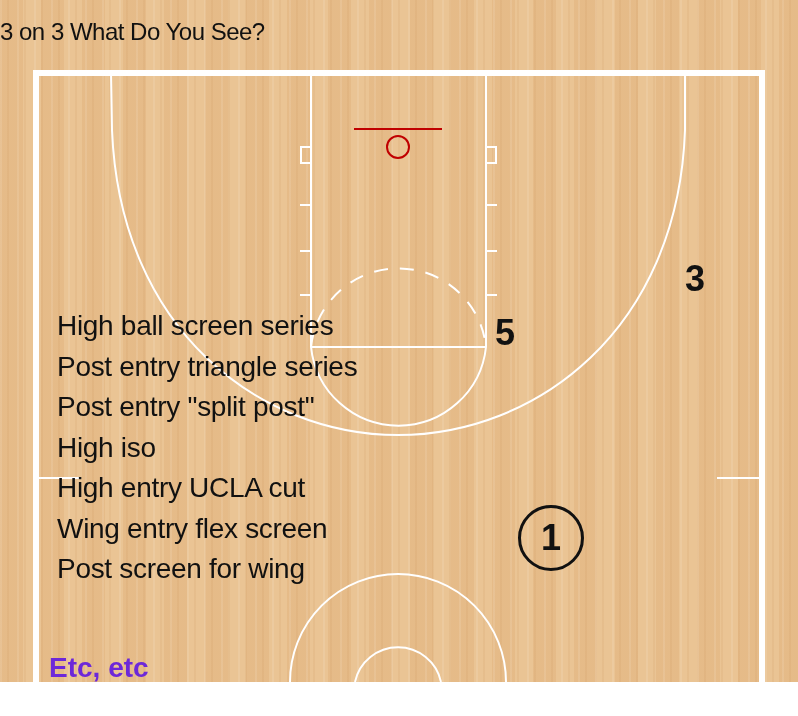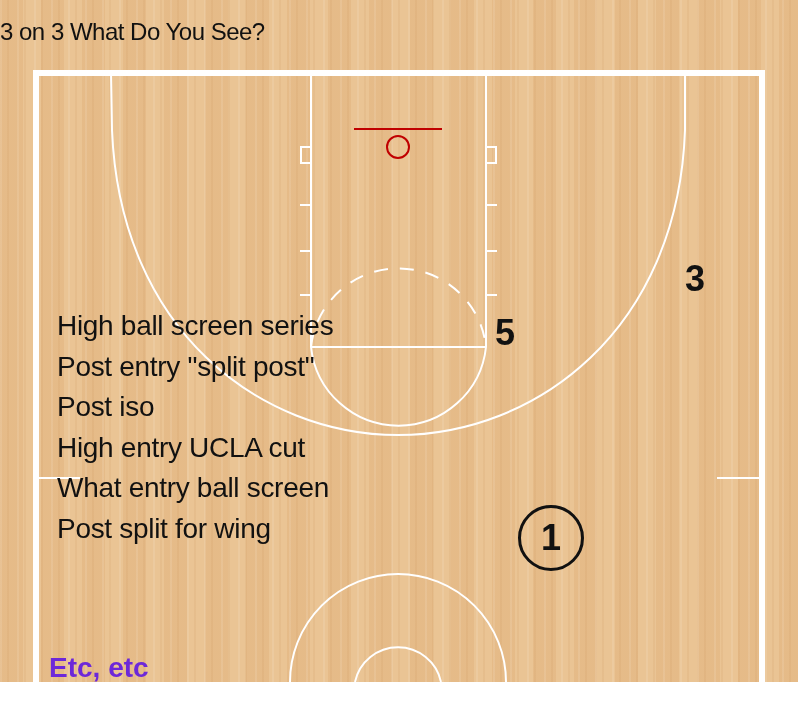"Post entry triangle series" li { html: none -> <li>Post entry triangle series</li> }
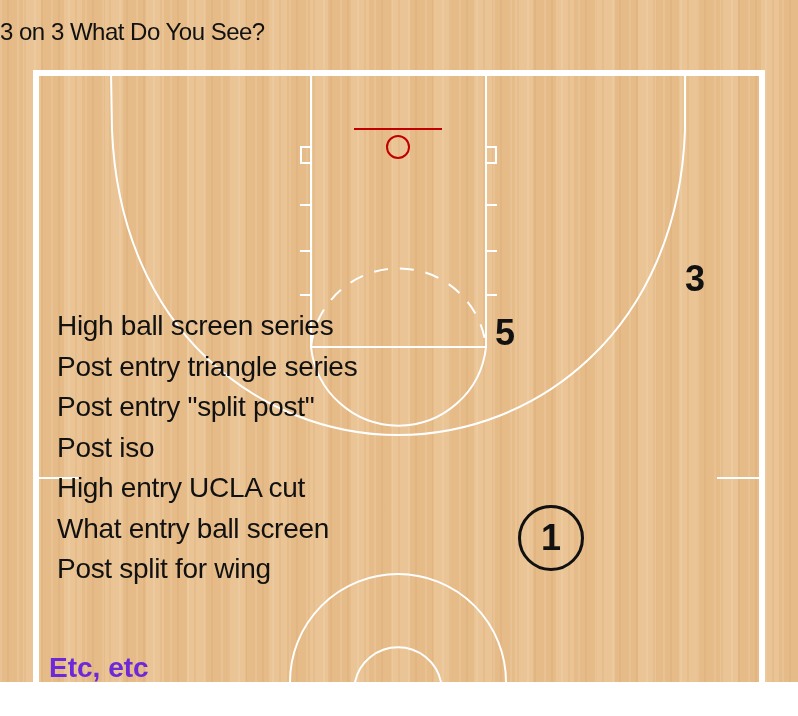"Post iso" li { text: Post -> High }
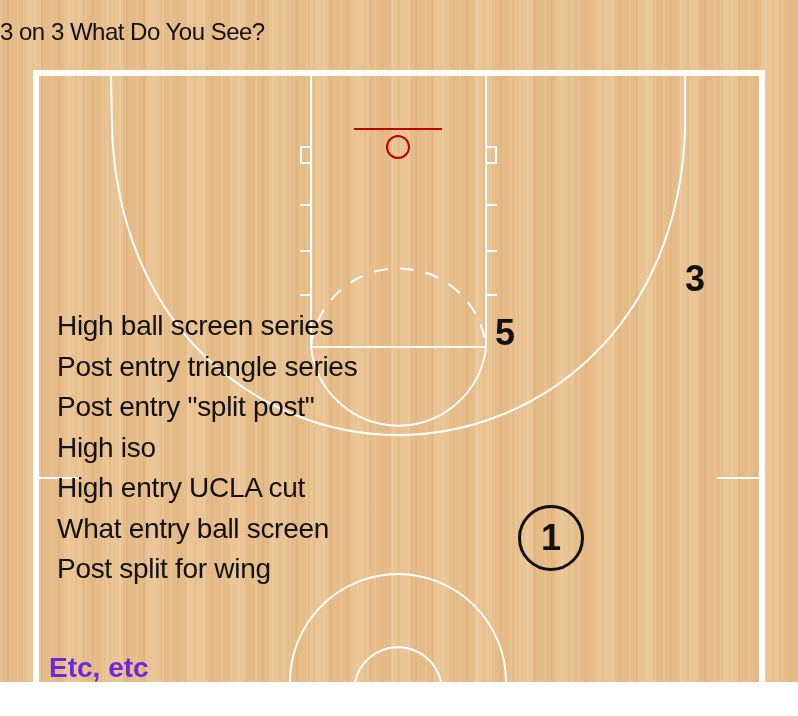"What entry ball screen" li { text: What entry ball -> Wing entry flex }
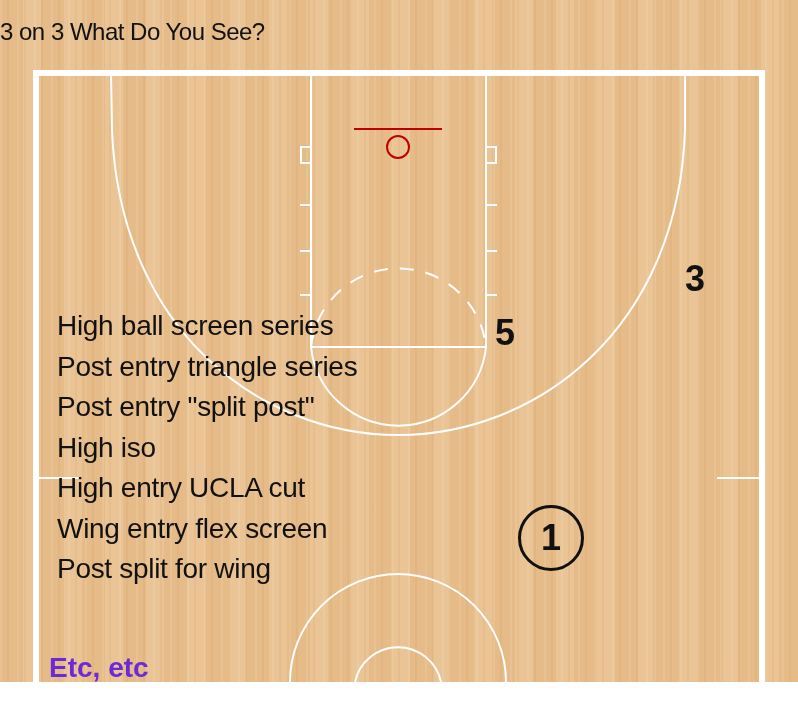"Post split for wing" li { text: split -> screen }
